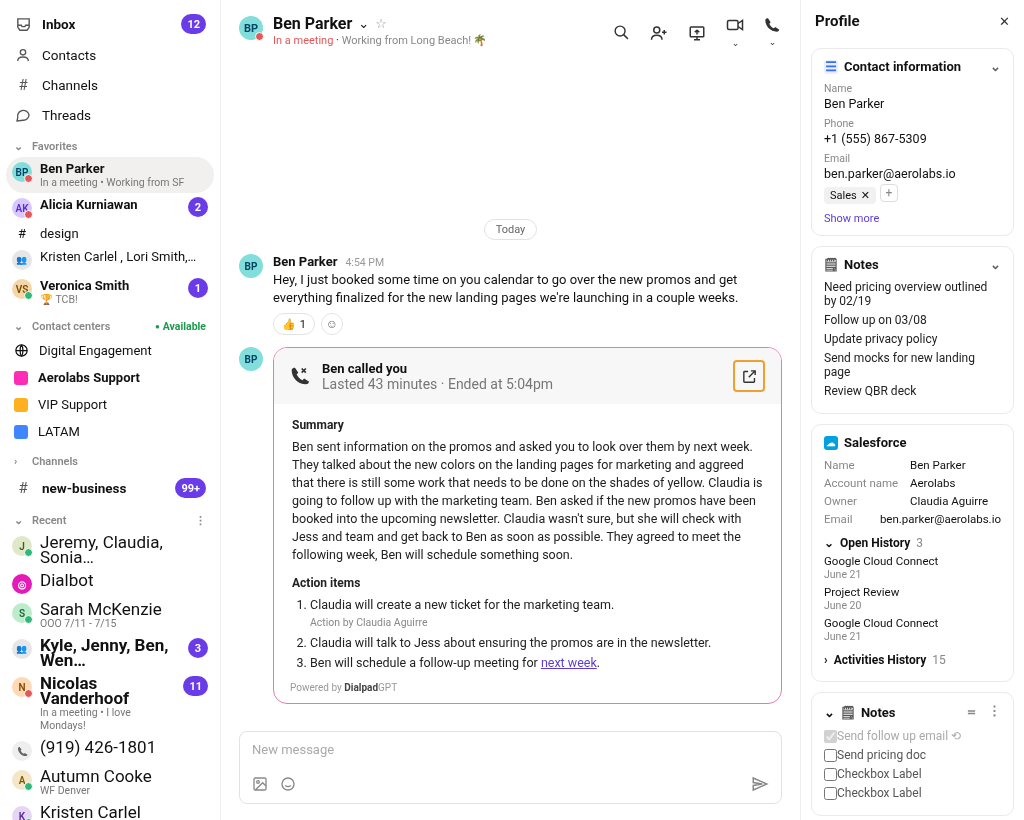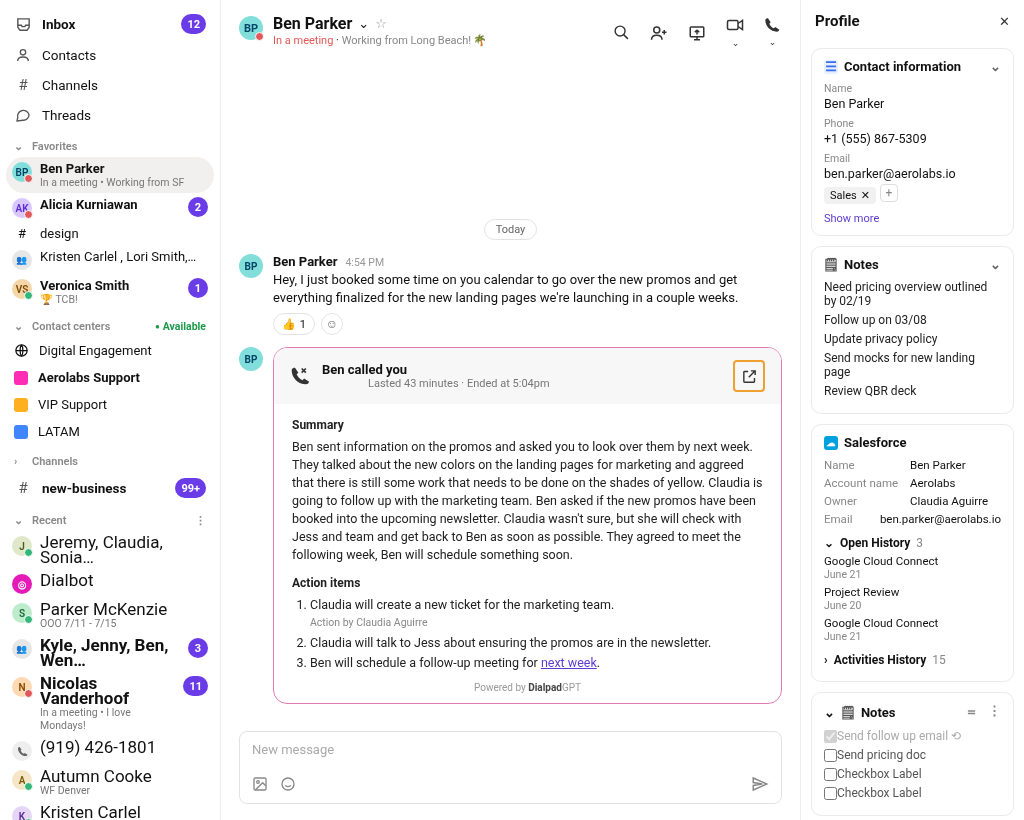"Lasted 43 minutes · Ended" .ai-card-head .meta { font-size: 11px -> 14px; margin-left: 46px -> none }
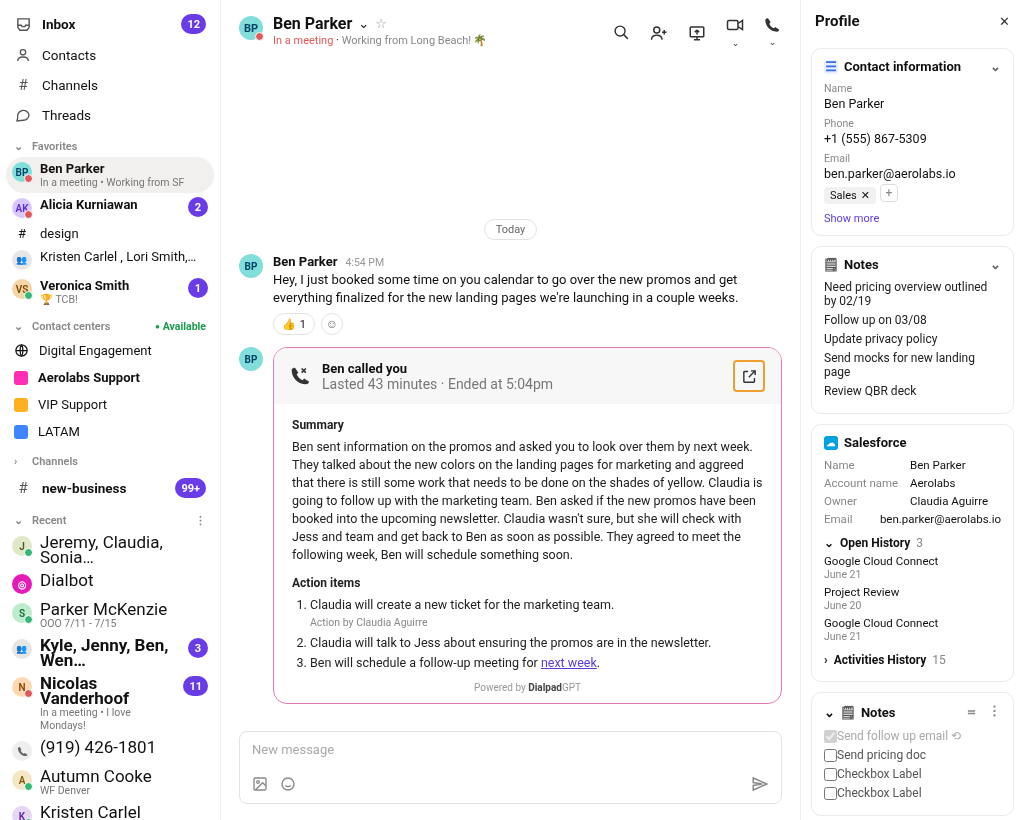"Parker McKenzie" span.name { text: Parker -> Sarah }
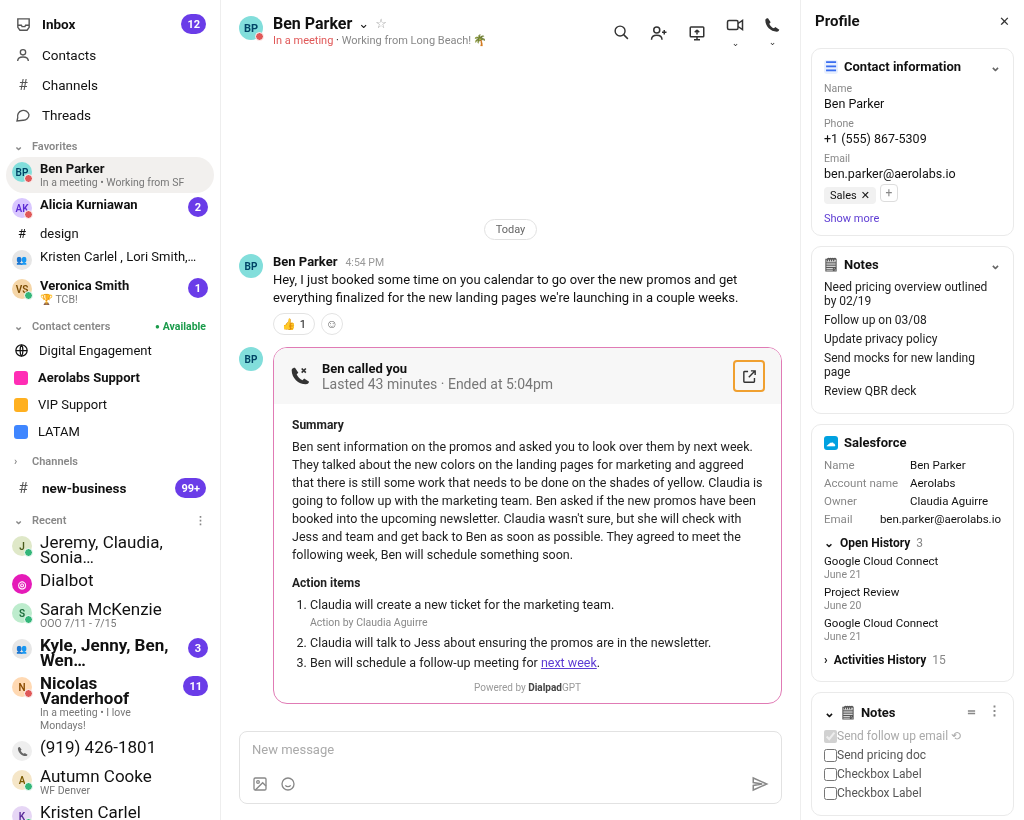"Powered by DialpadGPT" .powered { text-align: center -> left }
